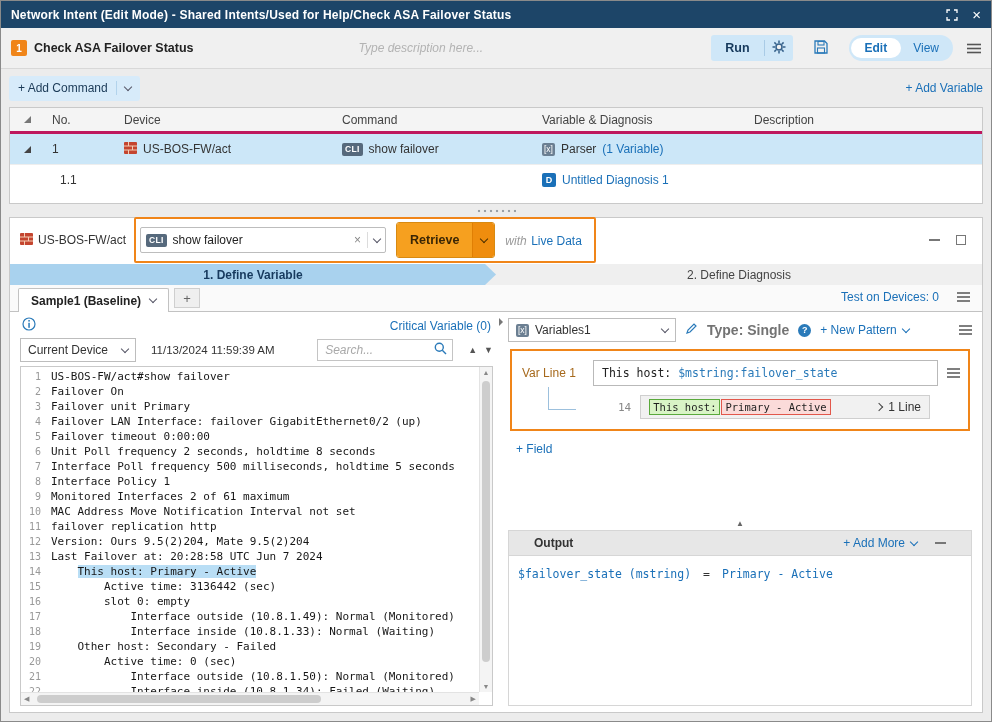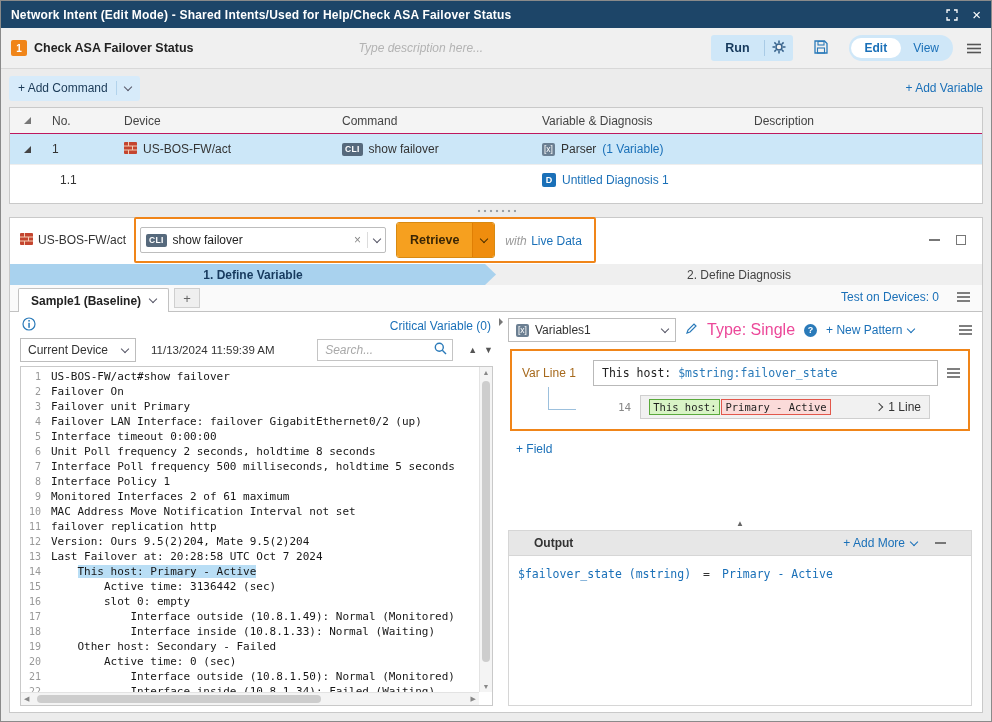"No." .t-head { border-bottom: 1px solid #be185d -> 3px solid #be185d }
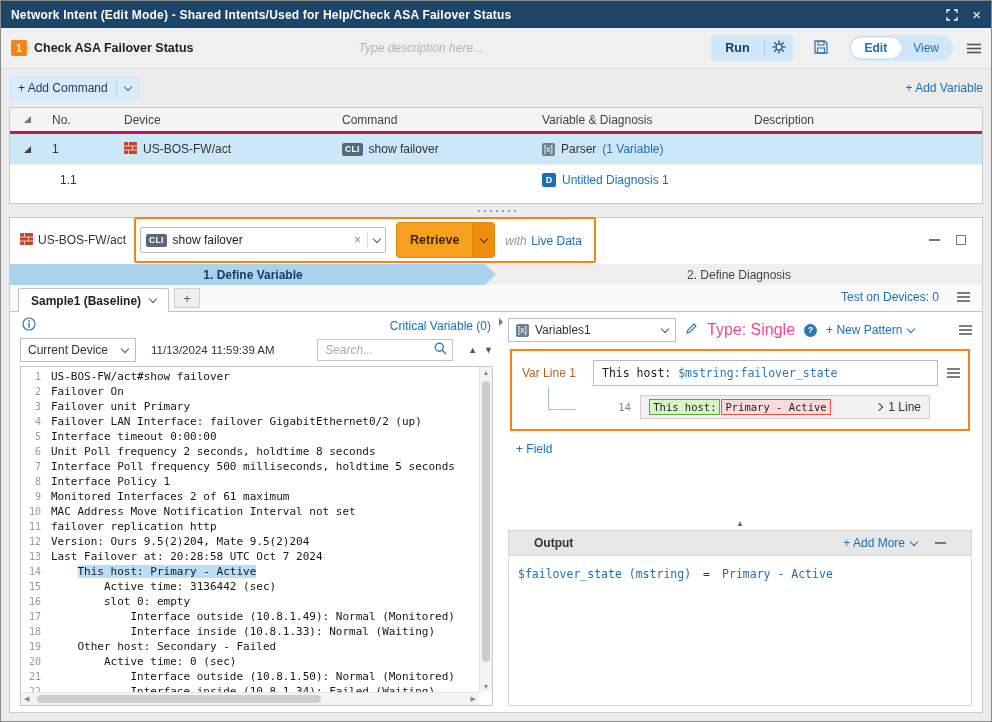"Type: Single" .type-label { color: #ec4899 -> #737373; font-size: 16px -> 14px; font-weight: none -> bold }
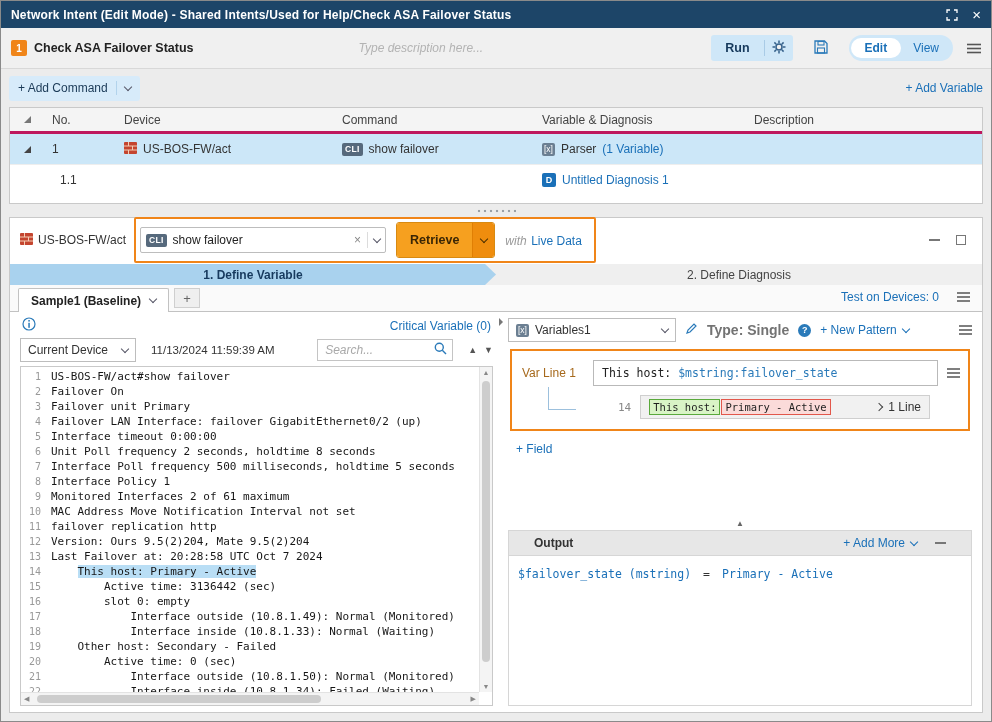"Interface timeout 0:00:00" span.lt { text: Interface -> Failover }
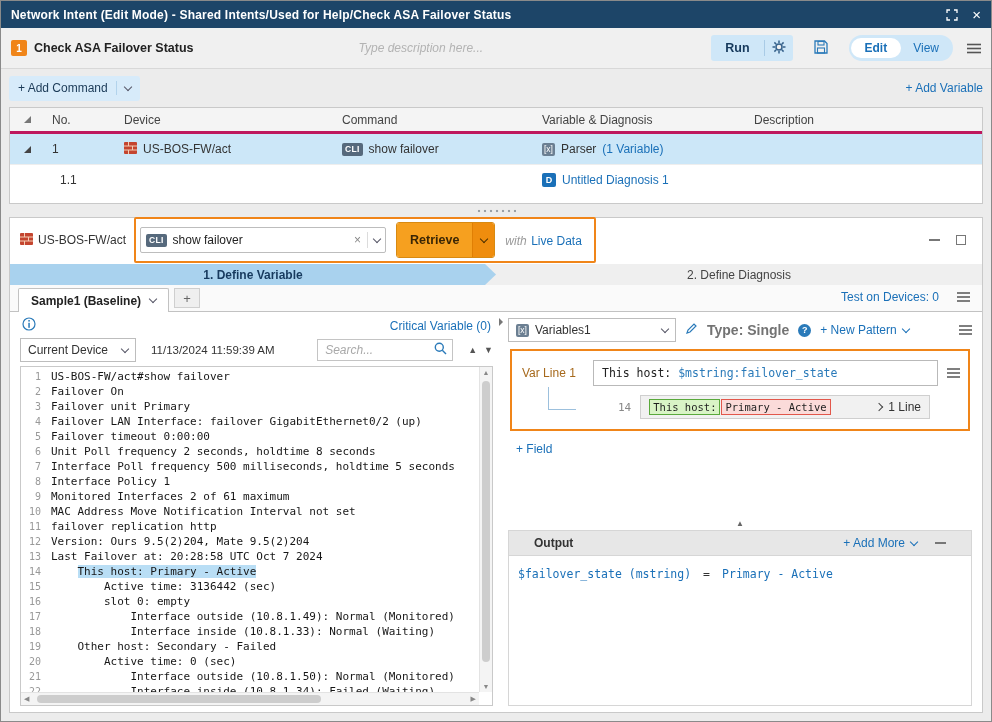"Last Failover at: 20:28:58 UTC" span.lt { text: Oct -> Jun }
